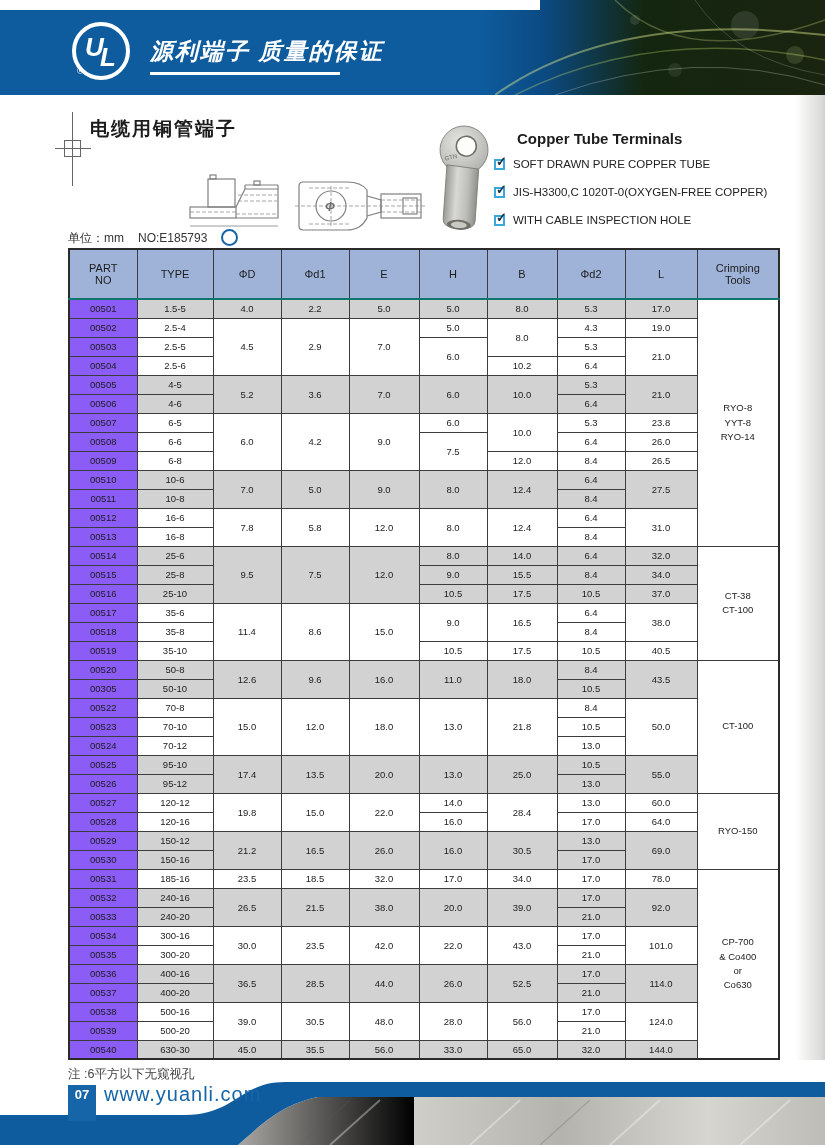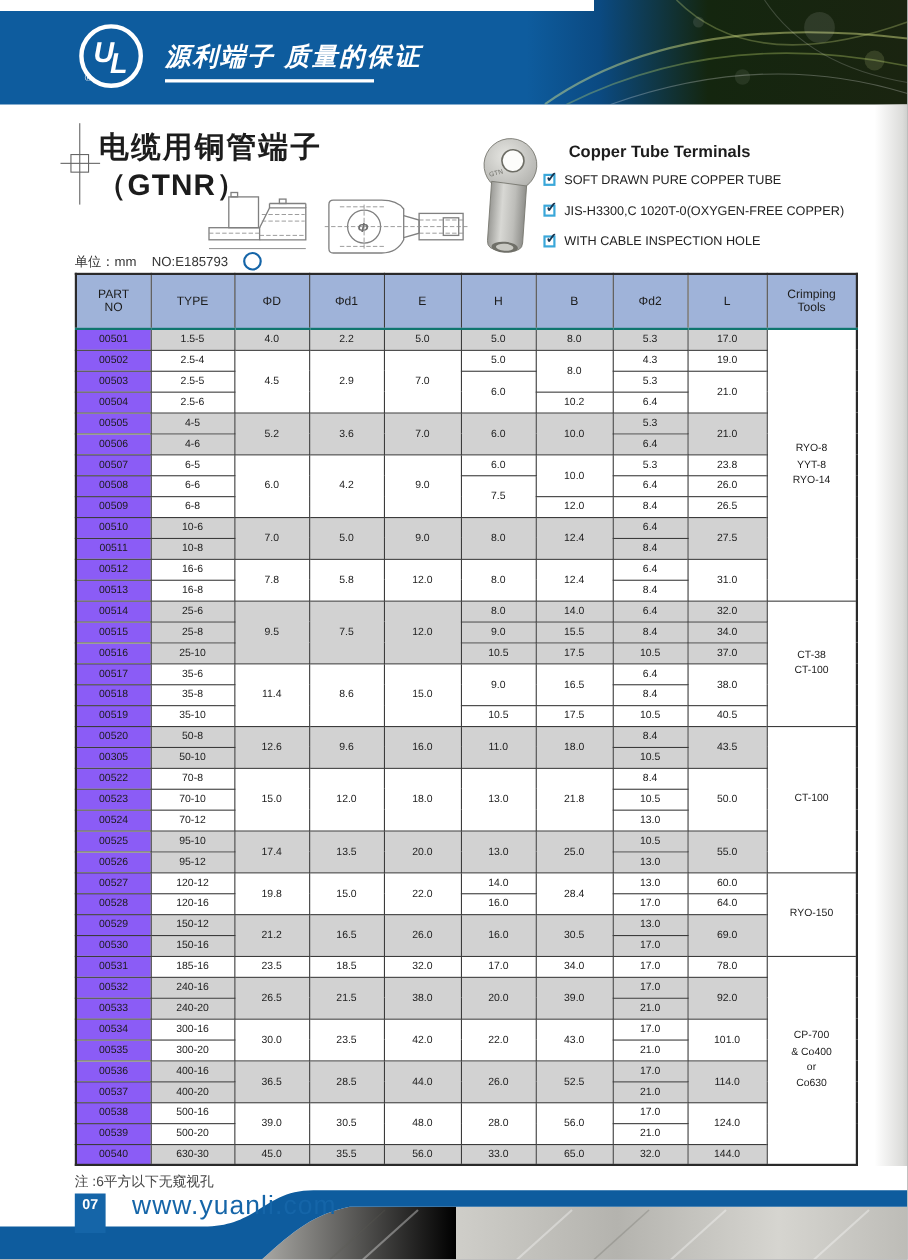"电缆用铜管端子" .title-cn { font-size: 27px -> 19px }
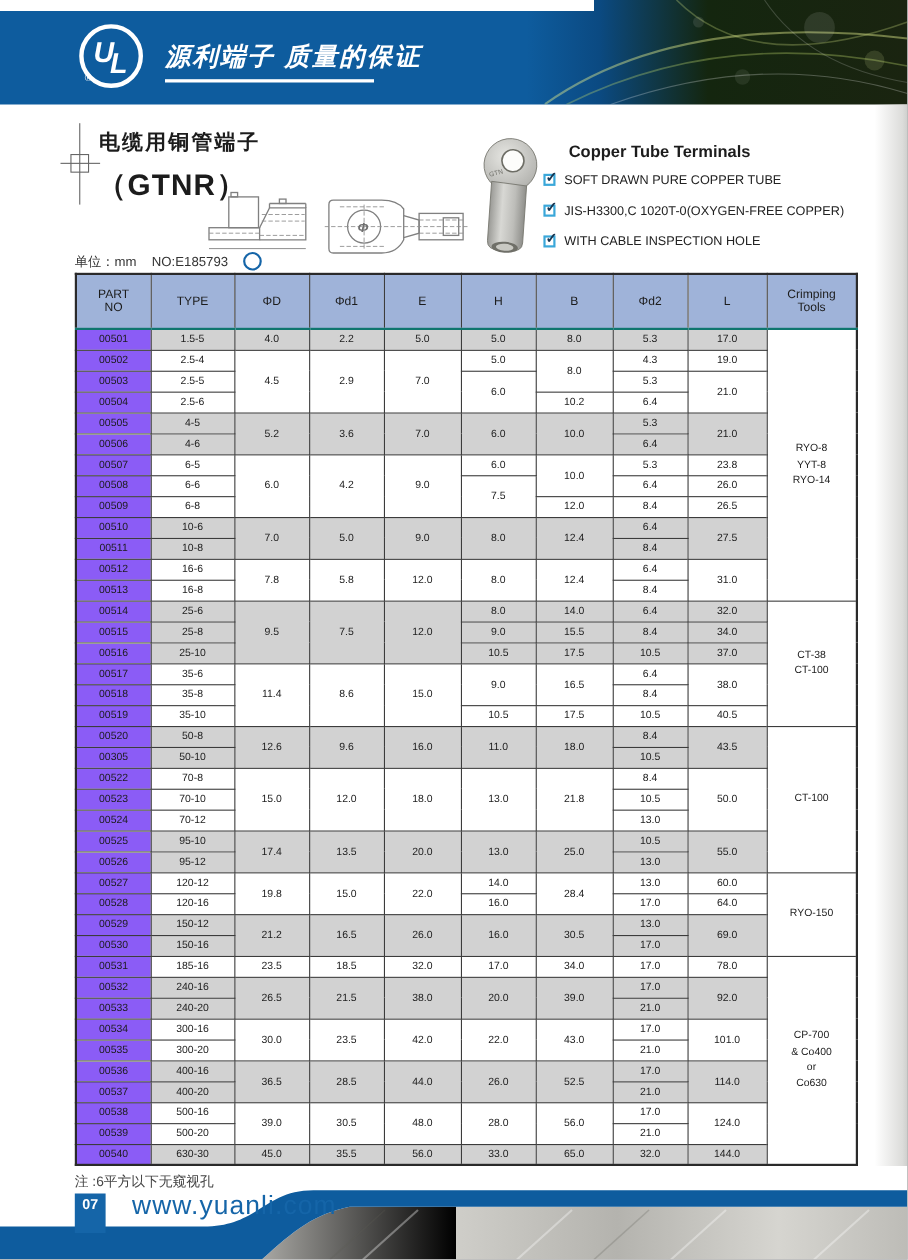"（GTNR）" div.title-model { html: <div>（GTNR）</div> -> none }
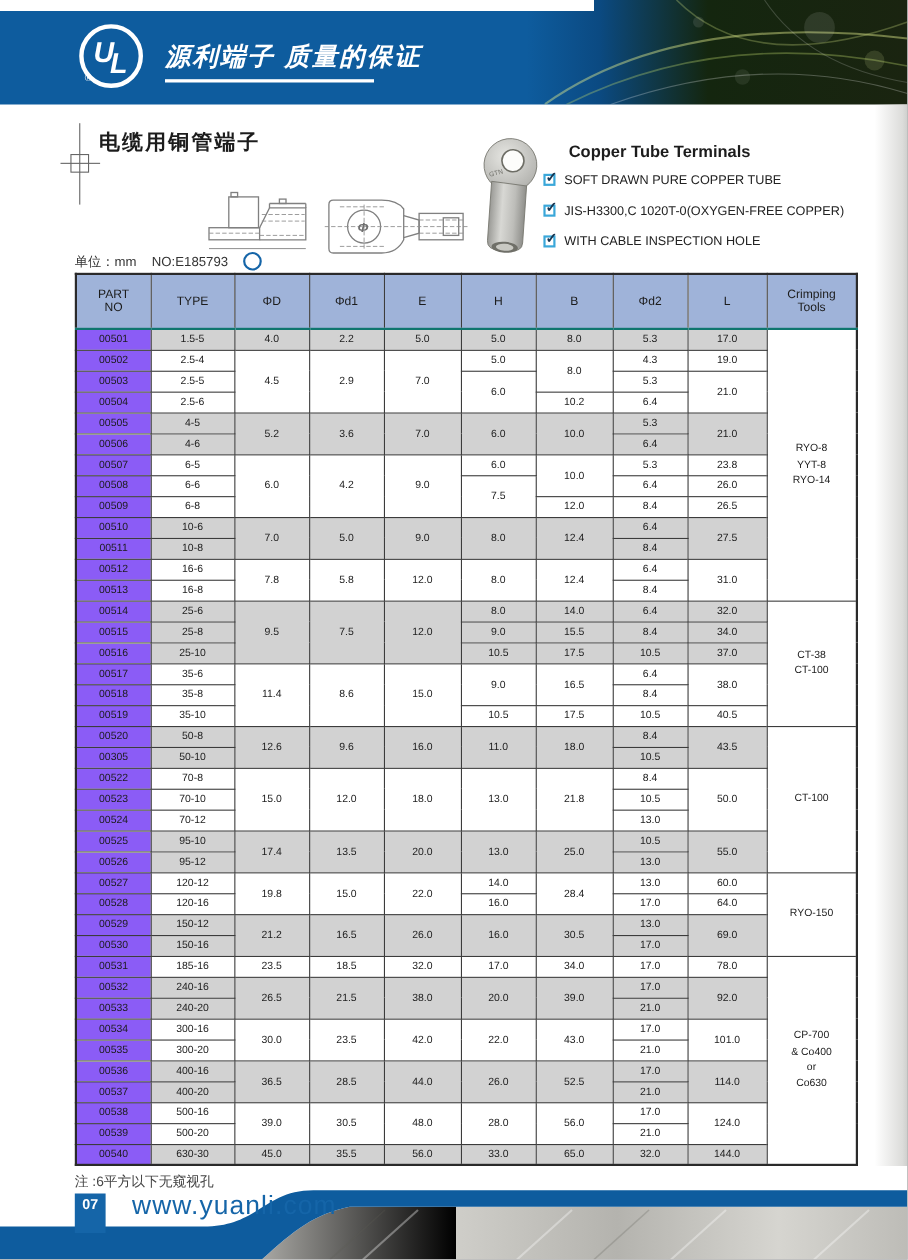"www.yuanli.com" .website { font-size: 24px -> 20px; left: 120px -> 104px }
